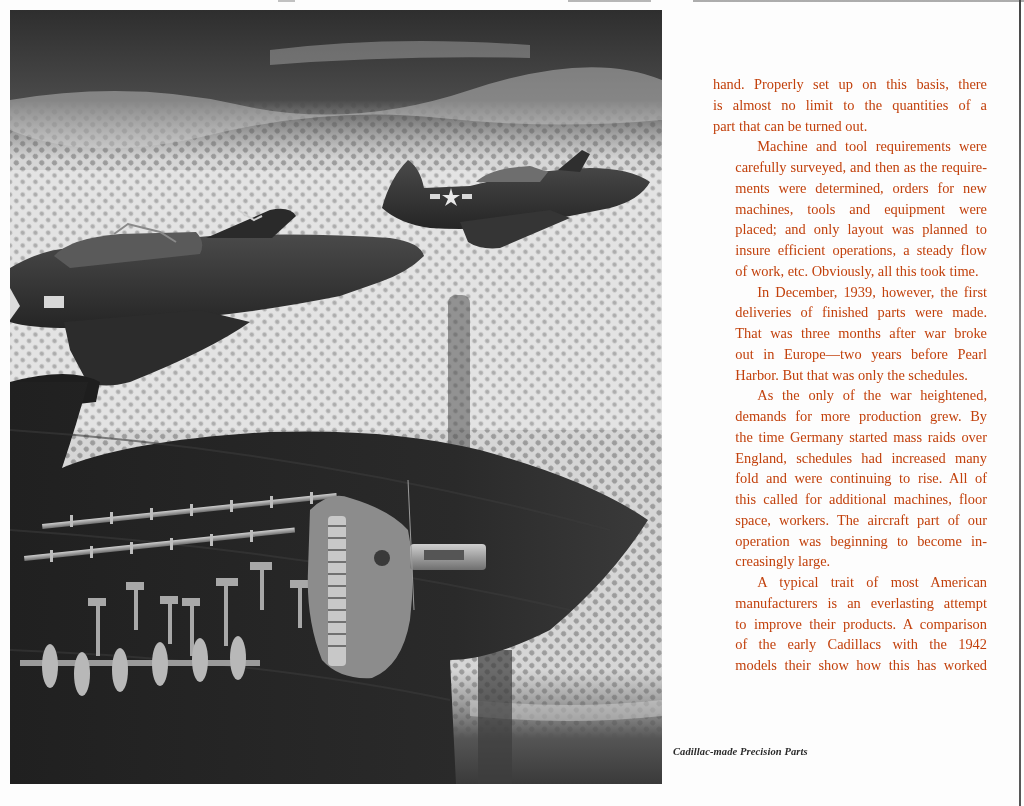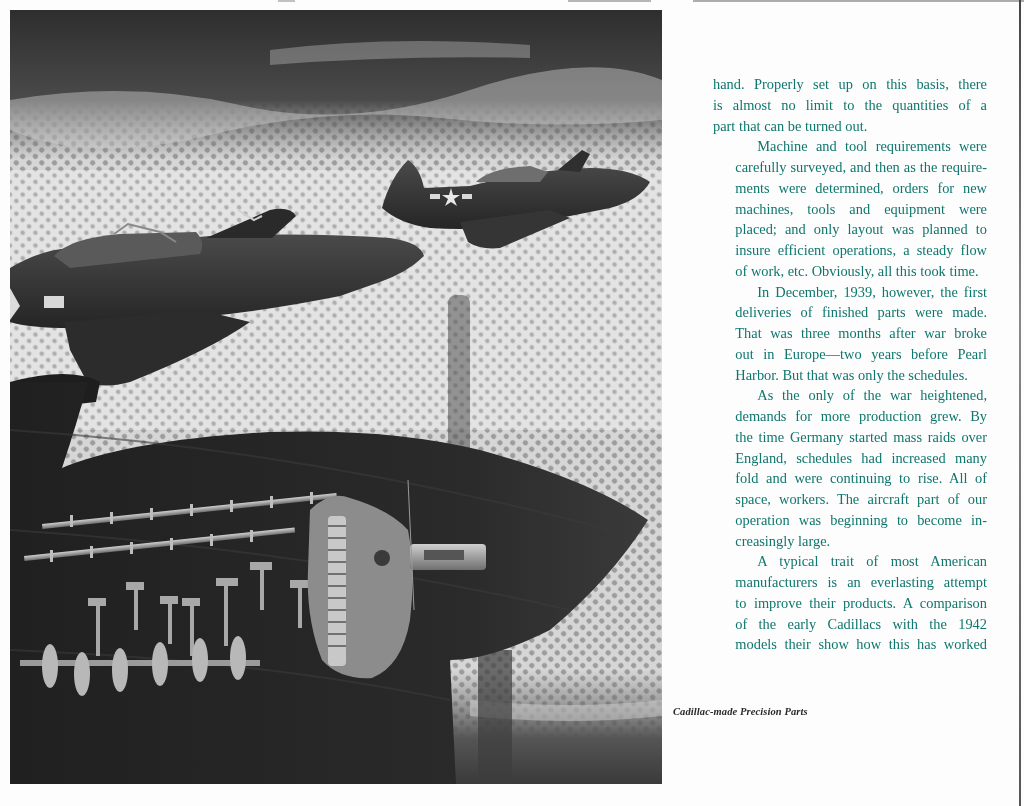"hand. Properly set up on" .text-column { color: #0f766e -> #c2410c }
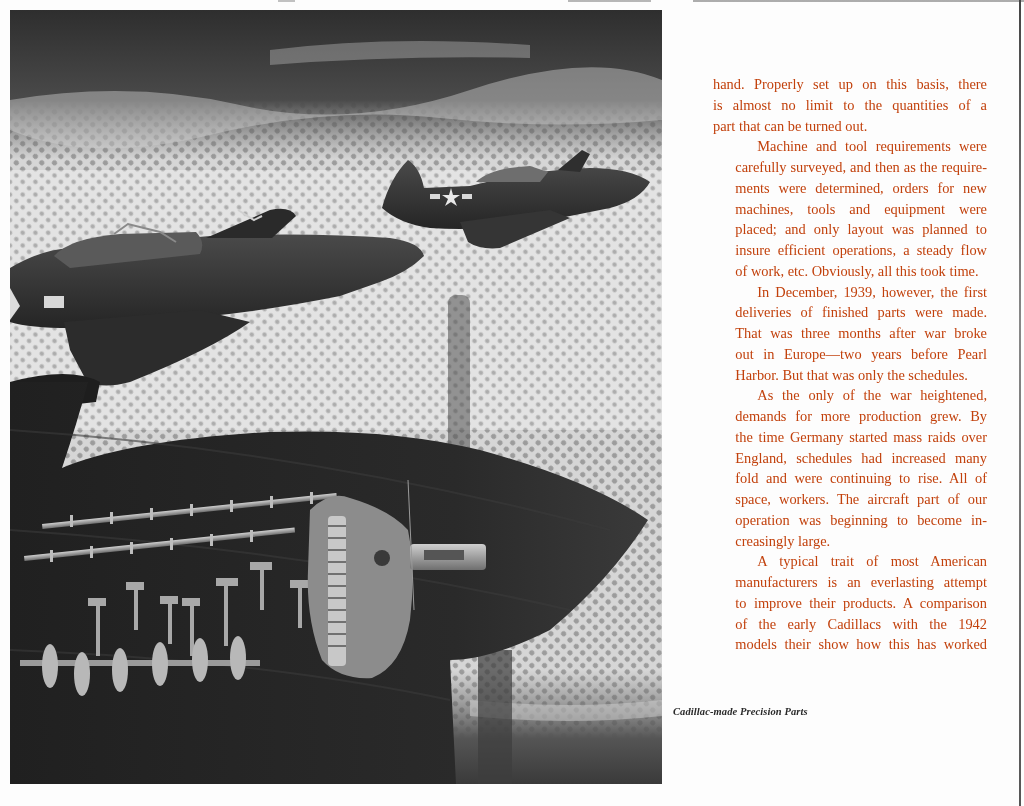"this called for additional machines," span.line { html: none -> <span>this called for additional machines, floor</span> }
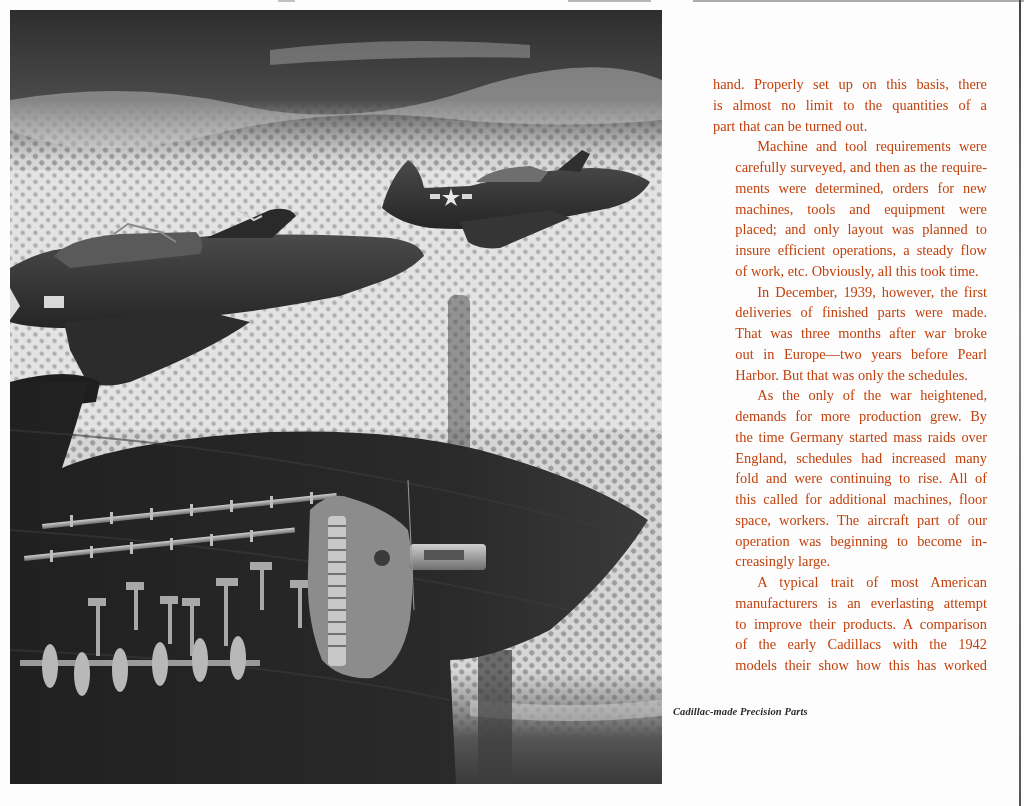"Cadillac-made Precision Parts" .caption { top: 706px -> 746px }
